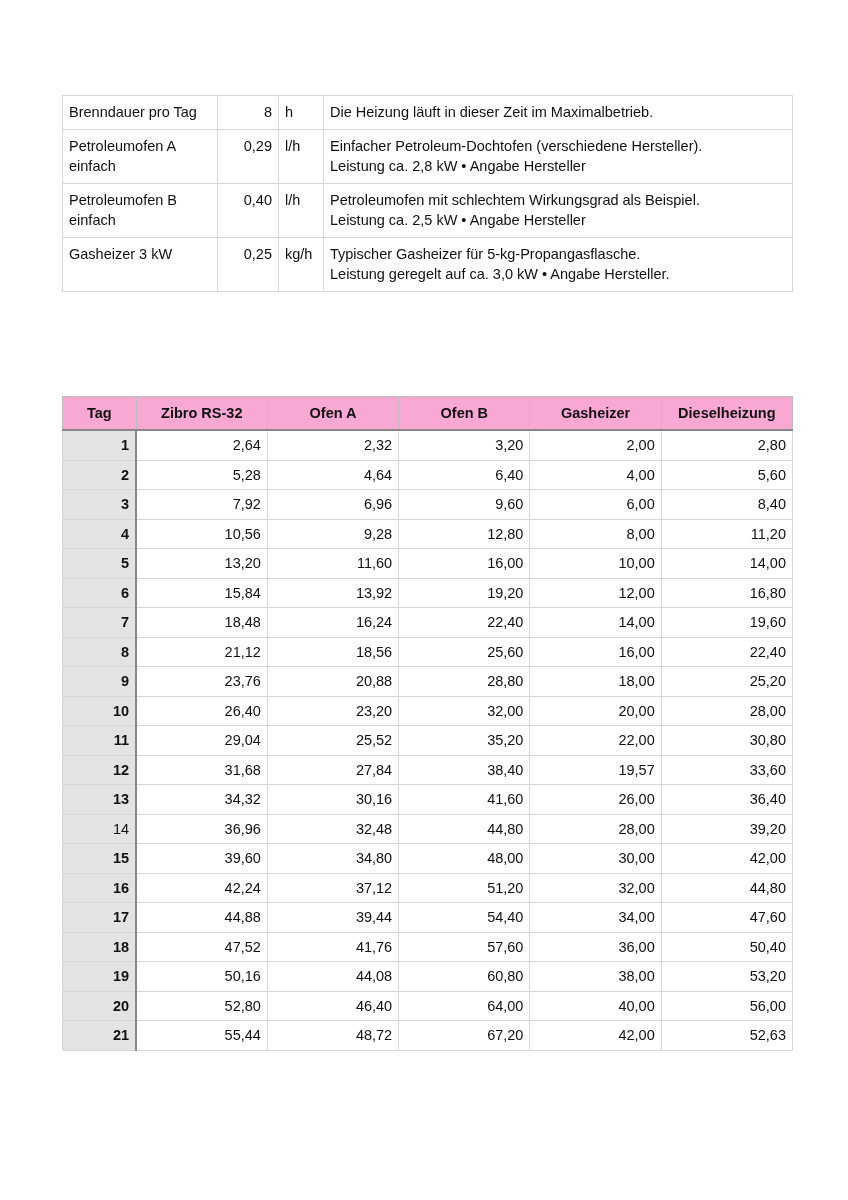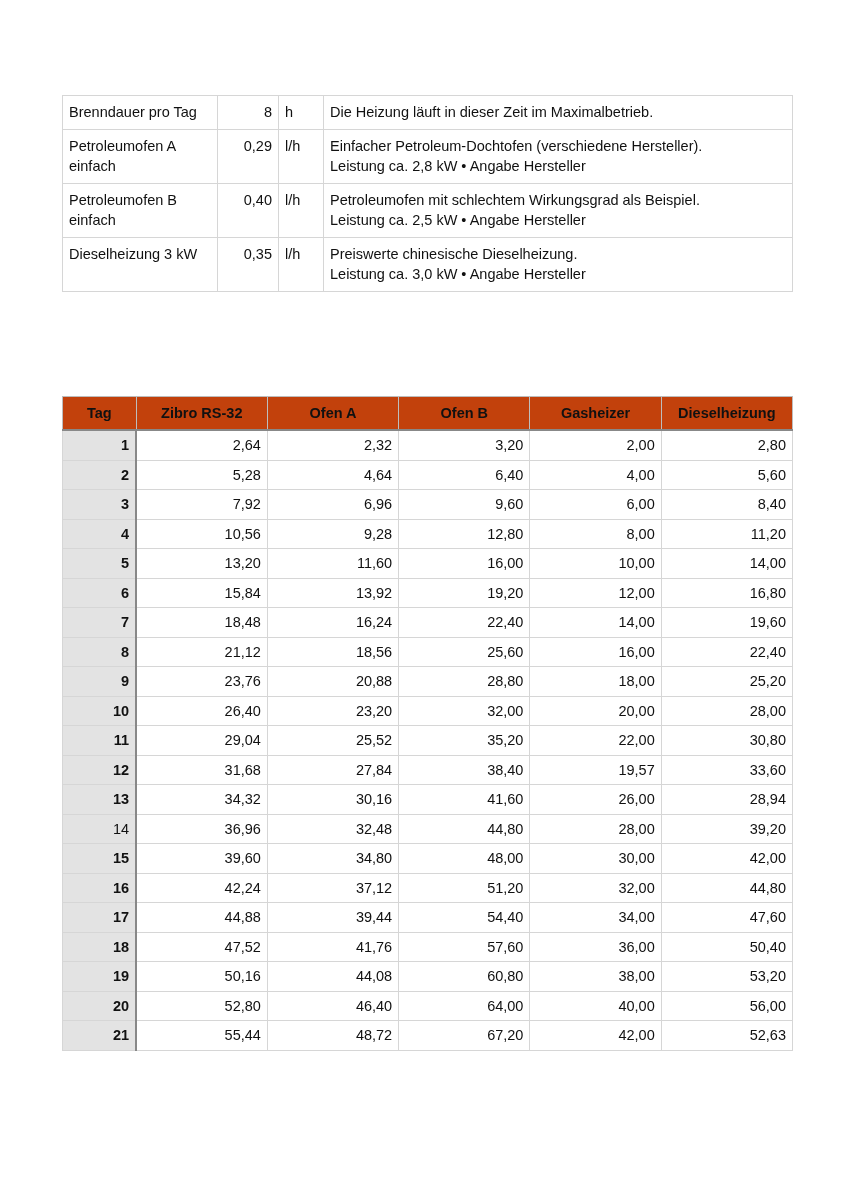"Gasheizer 3 kW" tr { html: none -> <tr> <td>Gasheizer 3 kW</td> <td>0,25</td> <td>kg/h</td> <td> <div>Typischer Gasheizer für 5-kg-Propangasflasche.</div> <div>Leistung geregelt auf ca. 3,0 kW • Angabe Hersteller.</div> </td> </tr> }
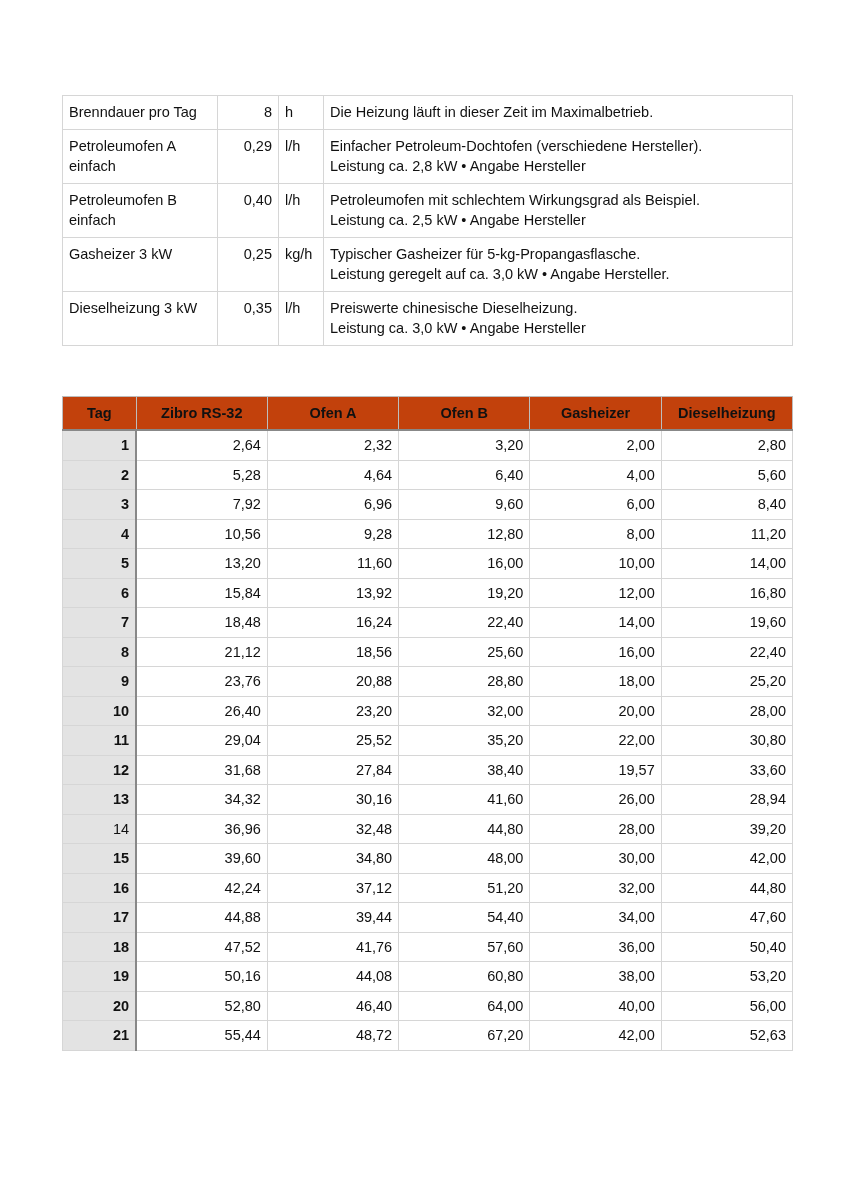"Dieselheizung 3 kW" tr { html: <tr> <td>Dieselheizung 3 kW</td> <td>0,35</td> <td>l/h</td> <td> <div>Preiswerte chinesische Dieselheizung.</div> <div>Leistung ca. 3,0 kW • Angabe Hersteller</div> </td> </tr> -> none }
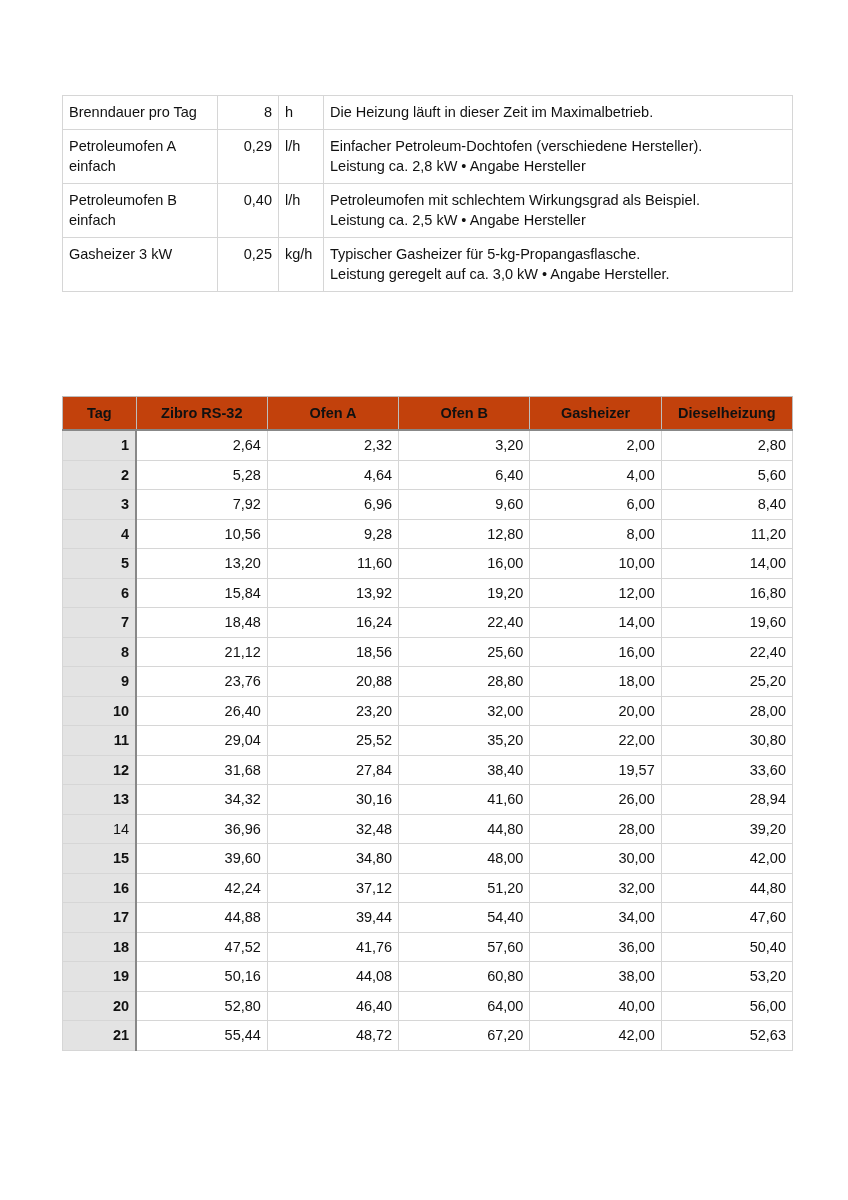"Tag" .main th { background: #c2410c -> #f9a8d4 }
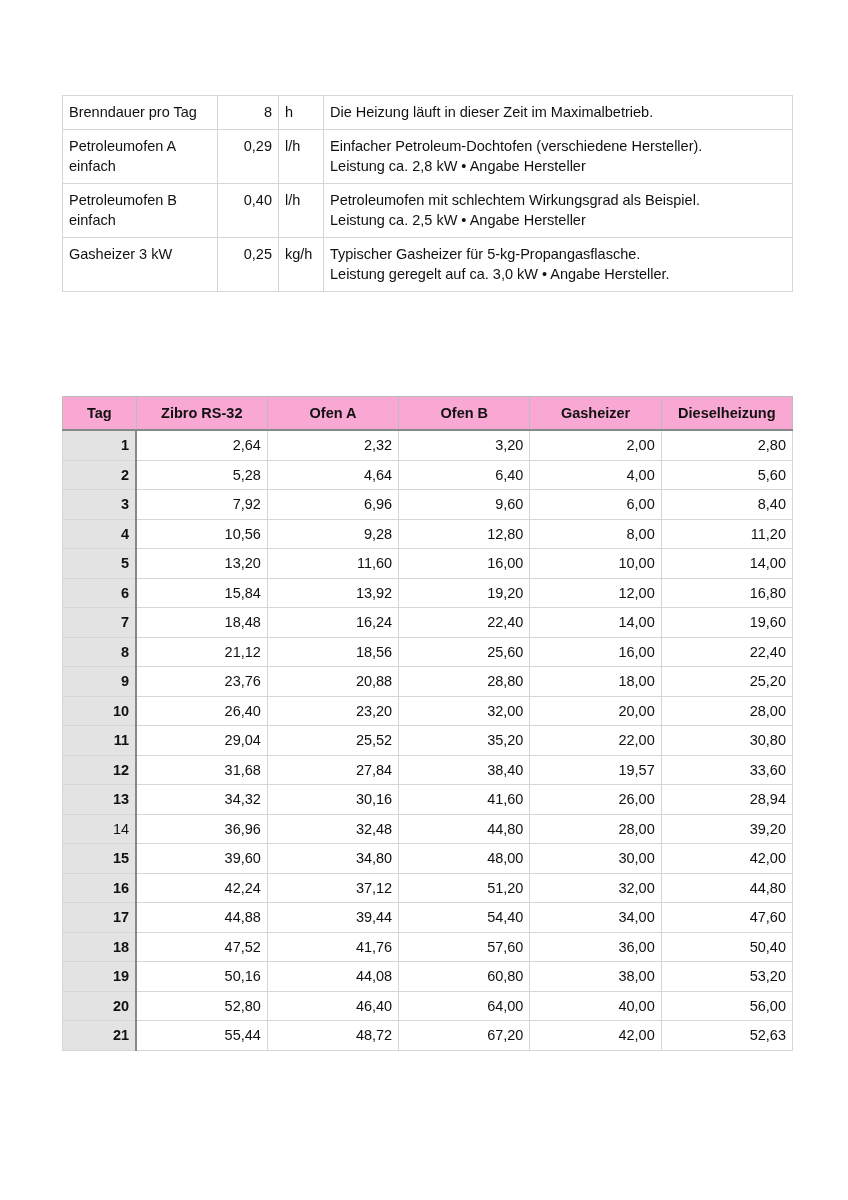"28,94" td { text: 28,94 -> 36,40 }
